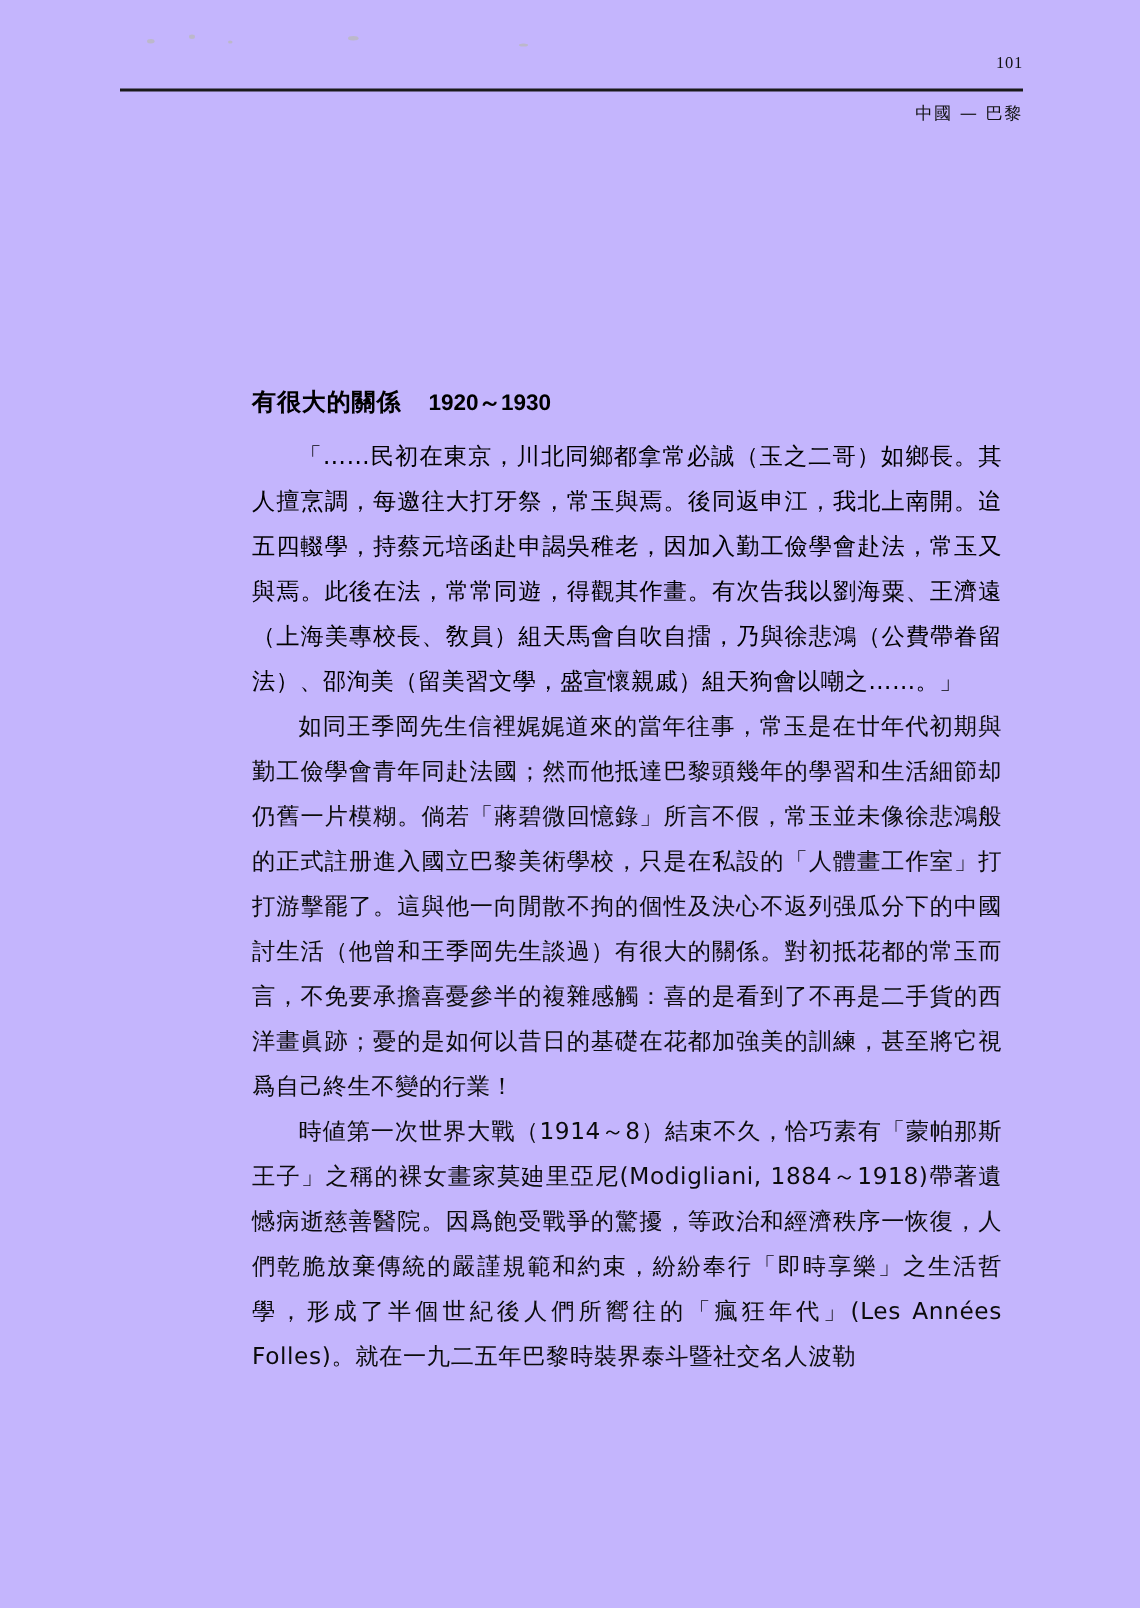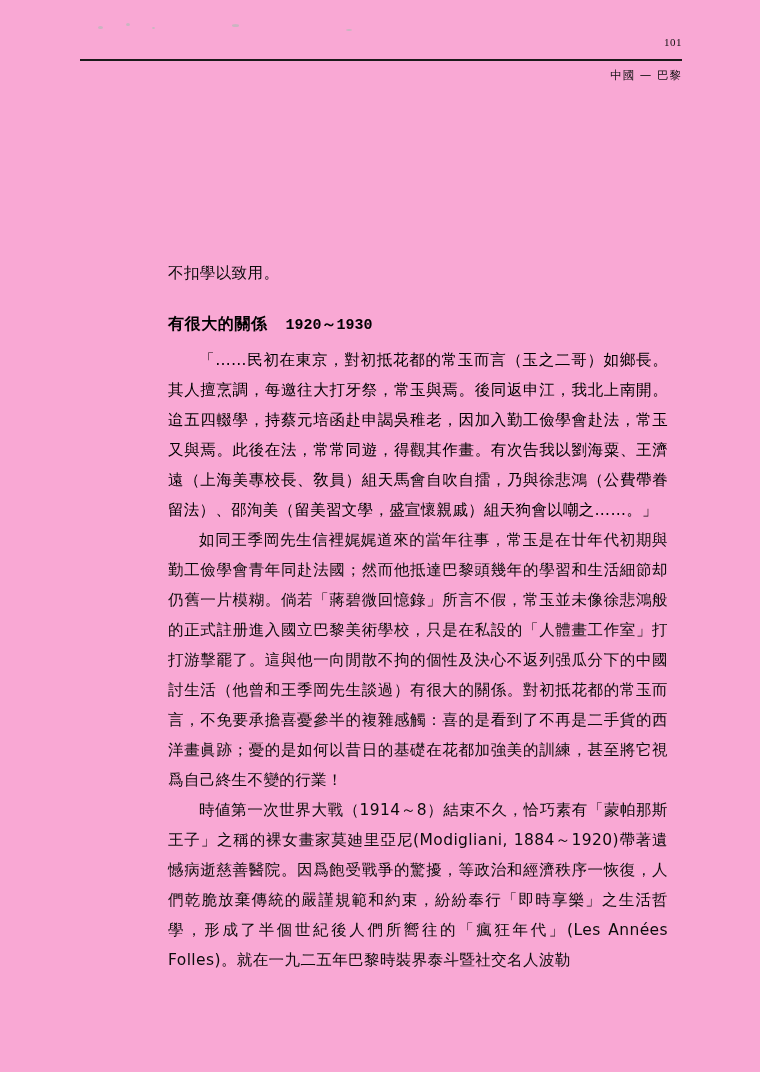"101" .page { background: #f9a8d4 -> #c4b5fd }
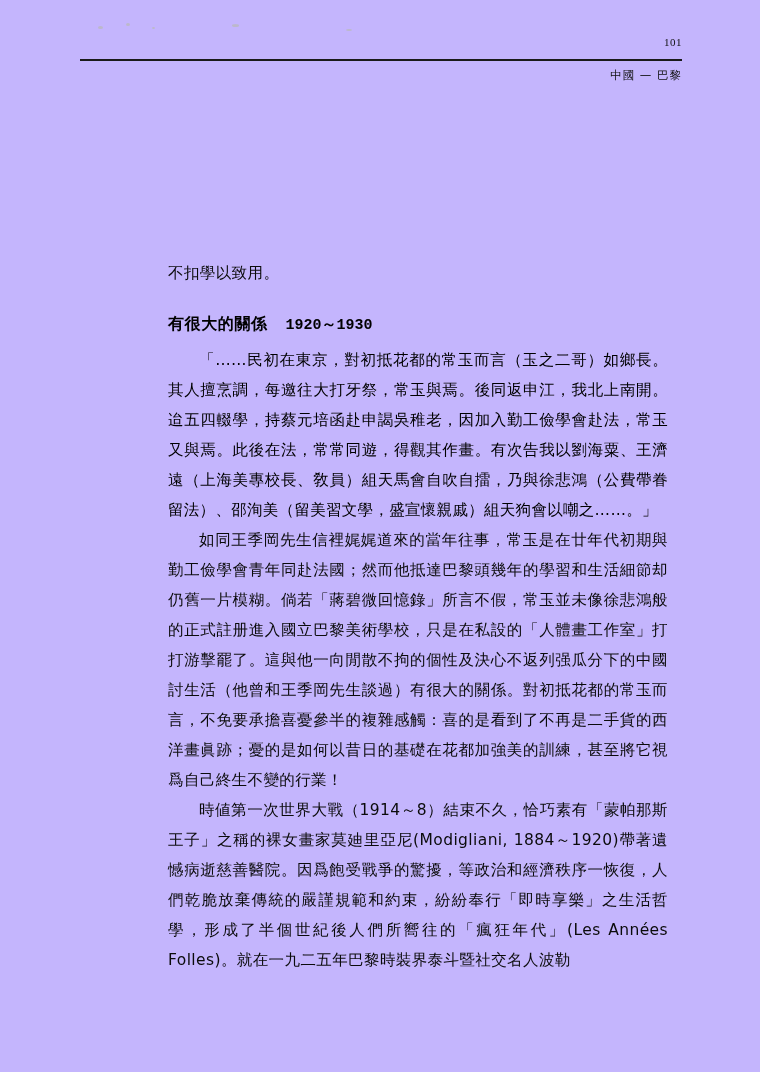"不扣學以致用。" p.para { html: <p>不扣學以致用。</p> -> none }
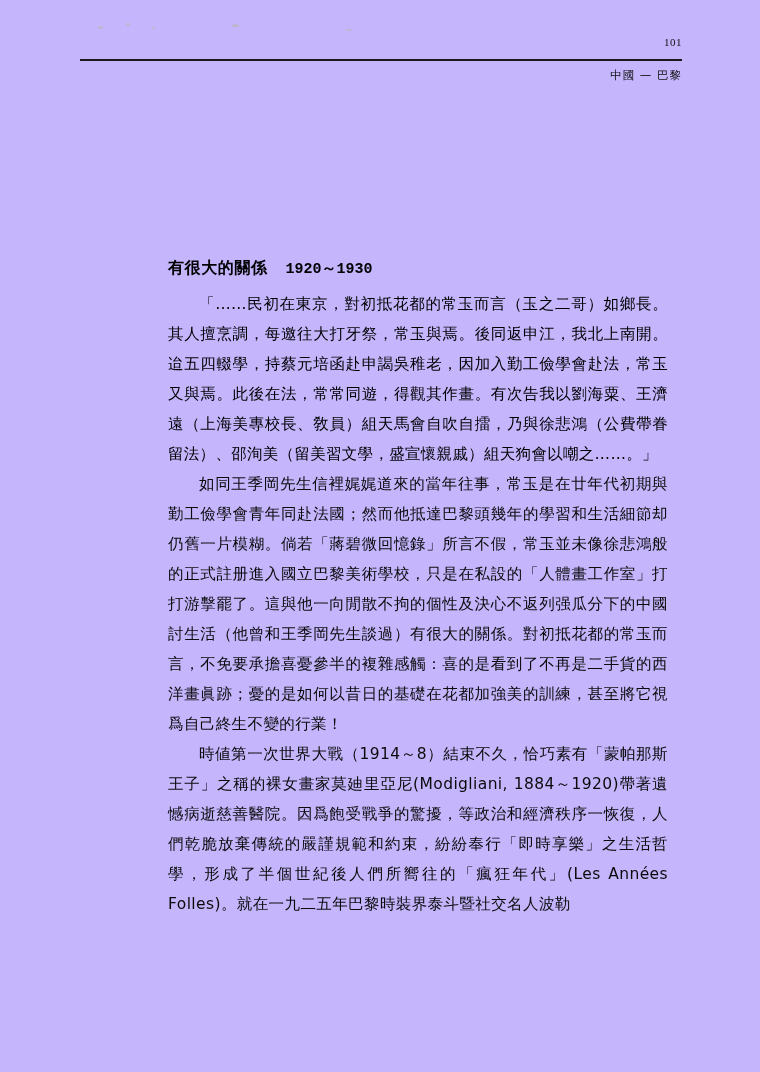"1920～1930" .section-head .years { font-family: Liberation Mono, monospace -> Liberation Sans, sans-serif }
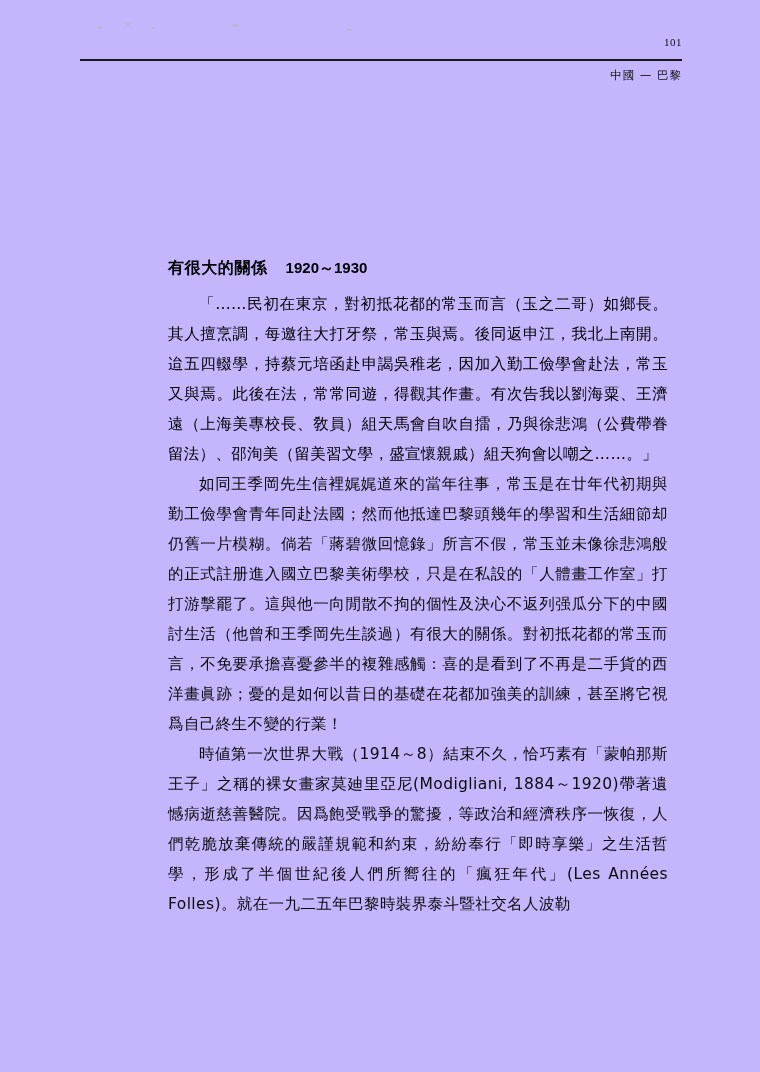"「……民初在東京，對初抵花都的常玉而言（玉之二哥）如鄉長。其人擅烹調，每邀往大打" p.quote-block { text: 對初抵花都的常玉而言 -> 川北同鄉都拿常必誠 }
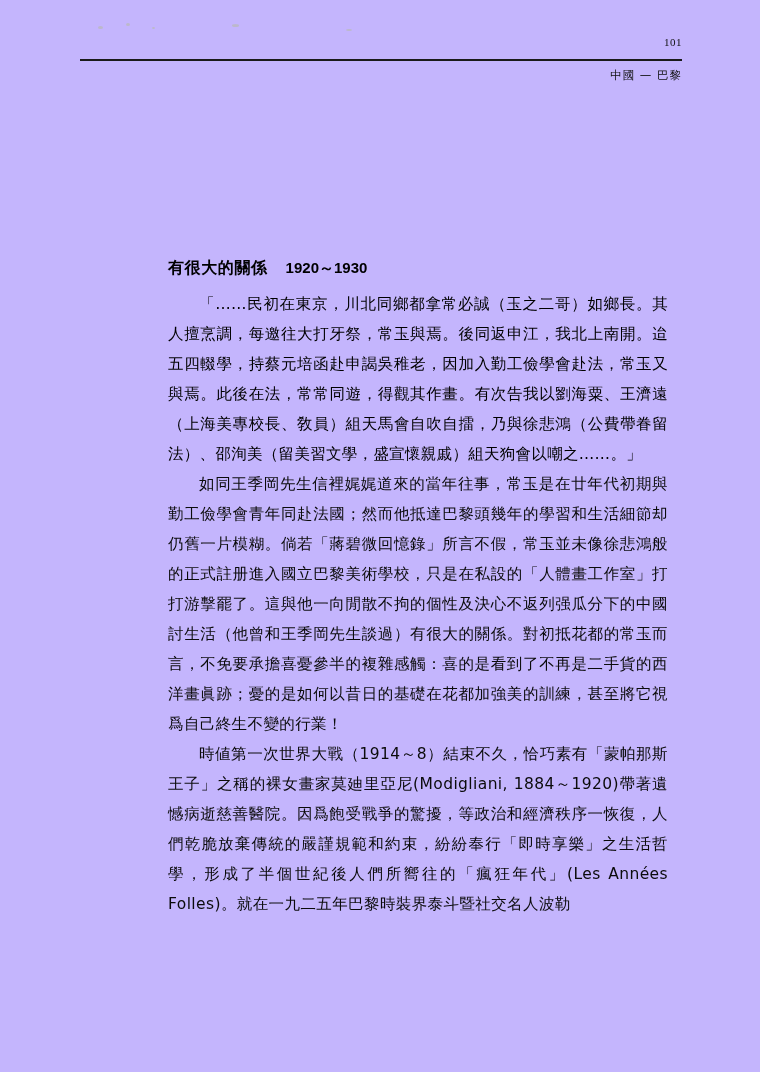"時値第一次世界大戰（1914～8）結束不久，恰巧素有「蒙帕那斯王子」之稱的裸女畫" p.para { text: 1920 -> 1918 }
